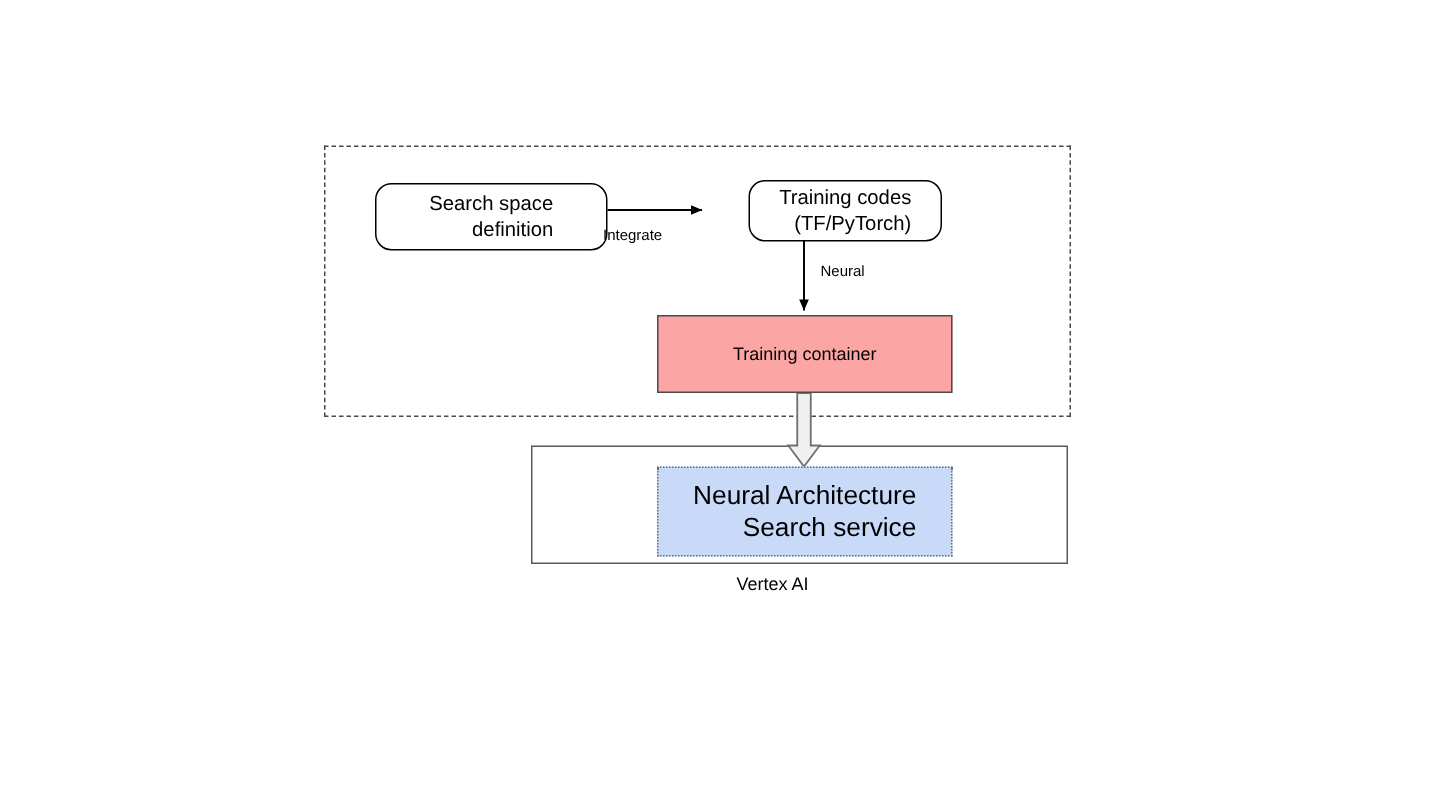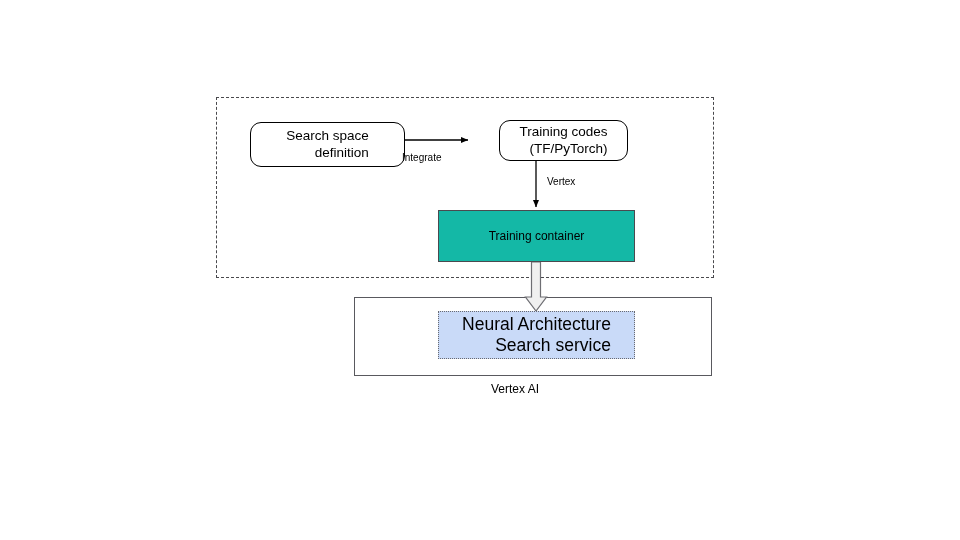"Vertex" div.edge-label { text: Vertex -> Neural }
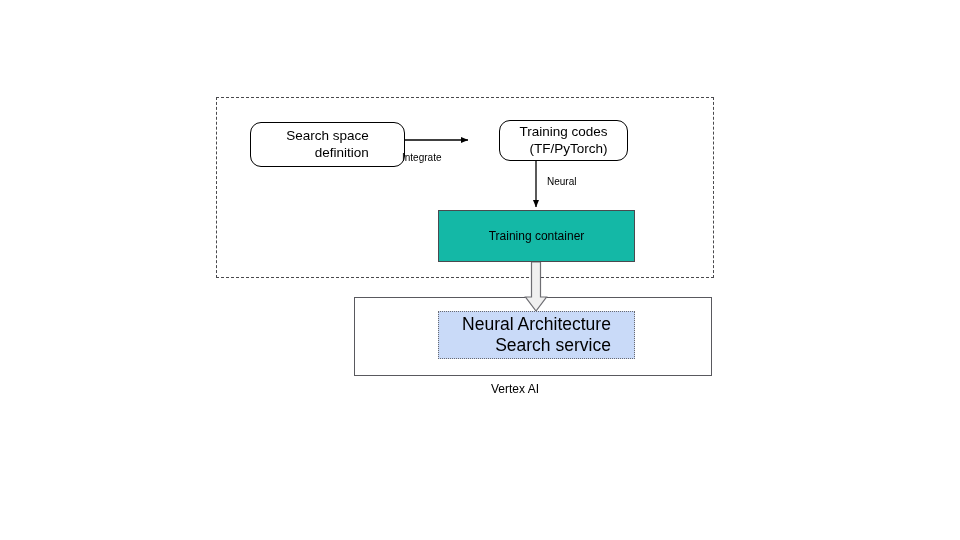"Training container" div.node { background: #14b8a6 -> #fca5a5 }
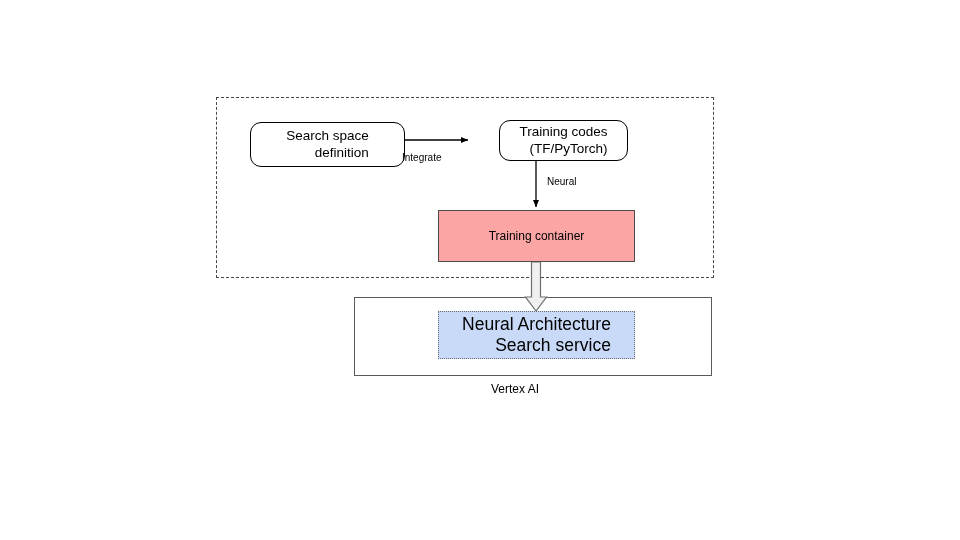"Neural Architecture" div.node { height: 48px -> 60px }
